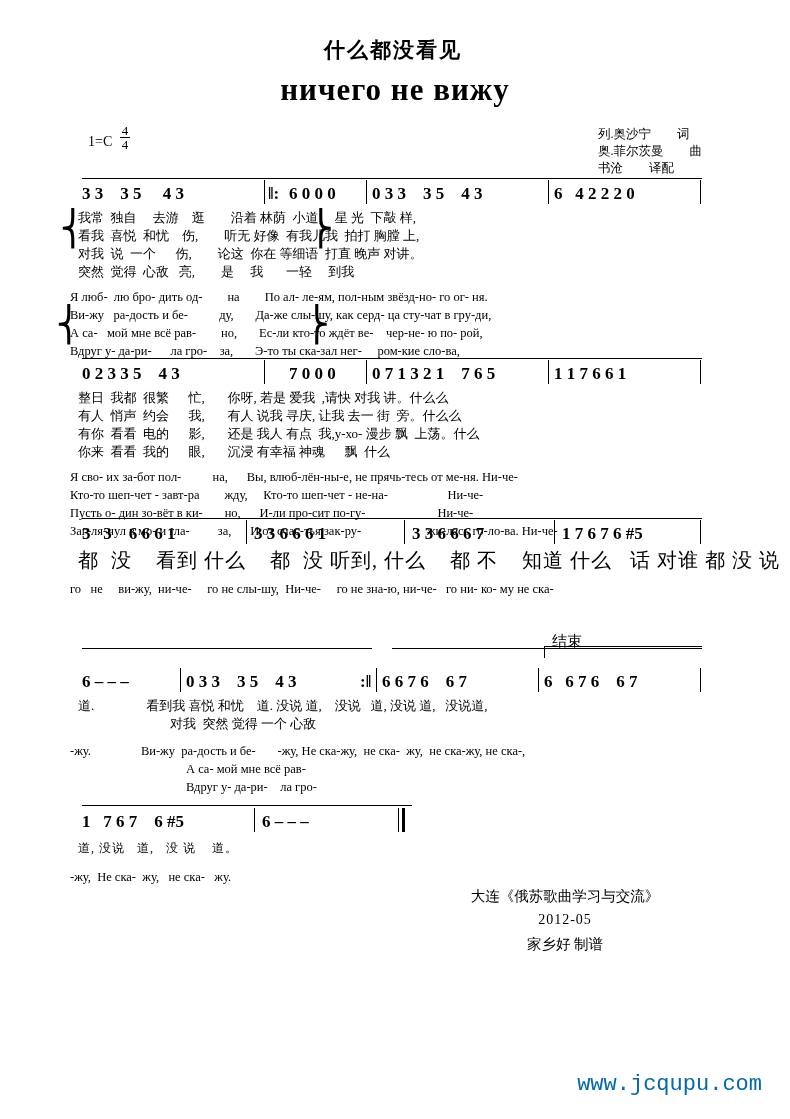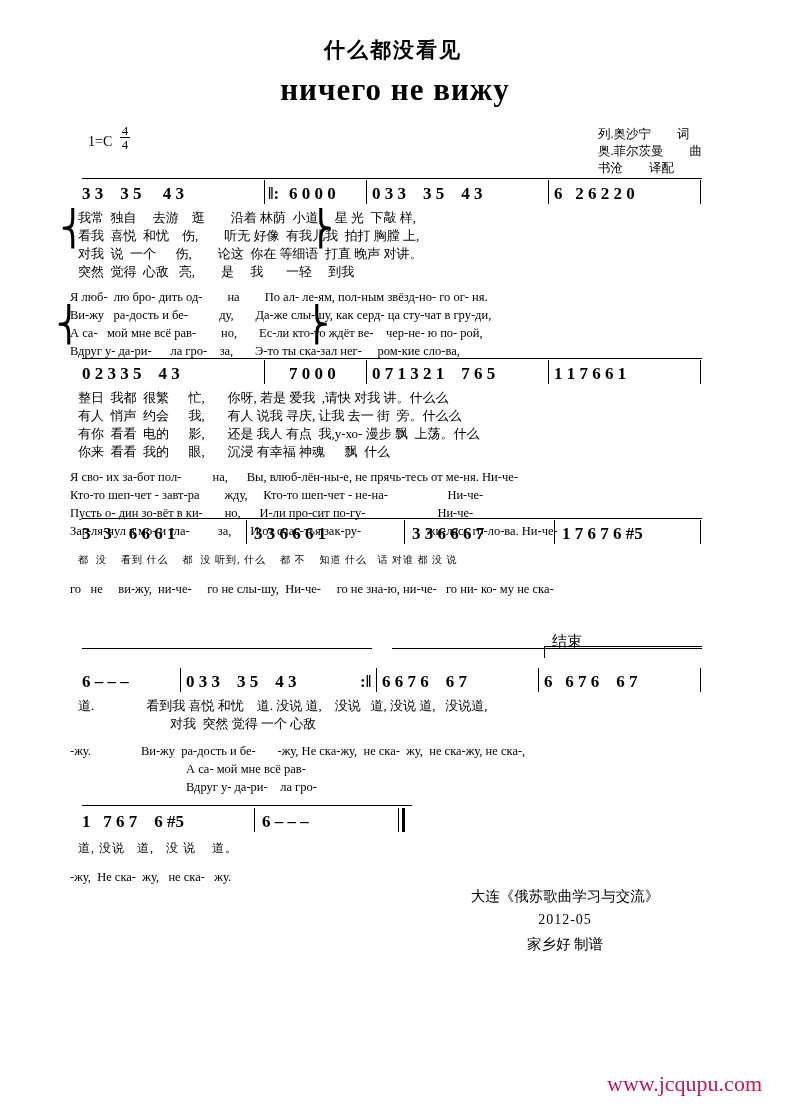"6 2 6 2 2" div.numline { text: 2 6 -> 4 2 }
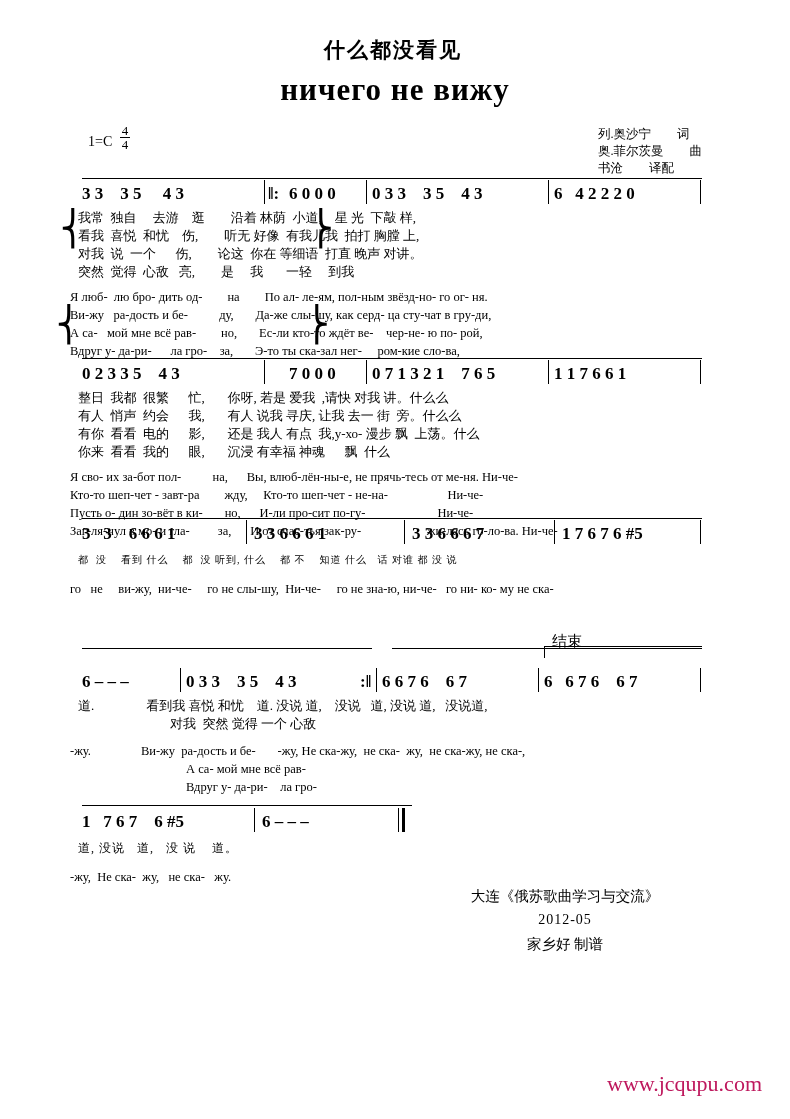"都 没 看到 什么 都" div.lyr-cn { font-size: 10px -> 20px }
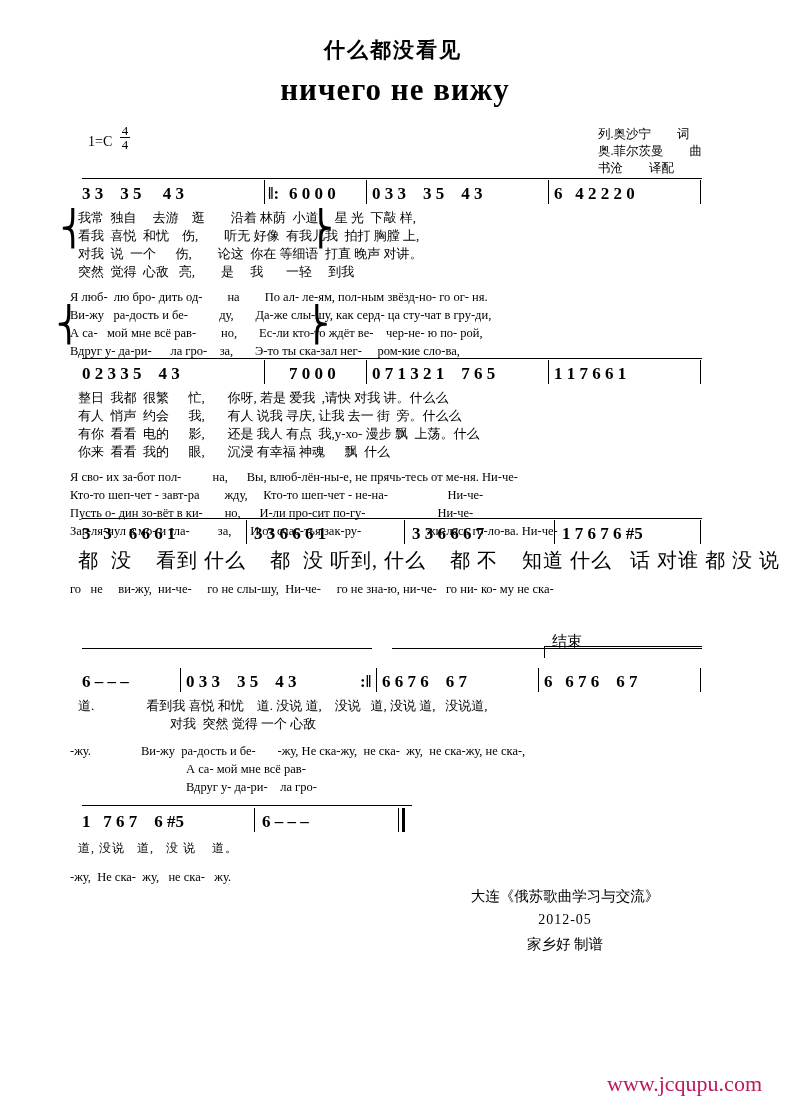"www.jcqupu.com" .watermark { color: #be185d -> #0369a1; font-family: Liberation Serif, serif -> Liberation Mono, monospace }
